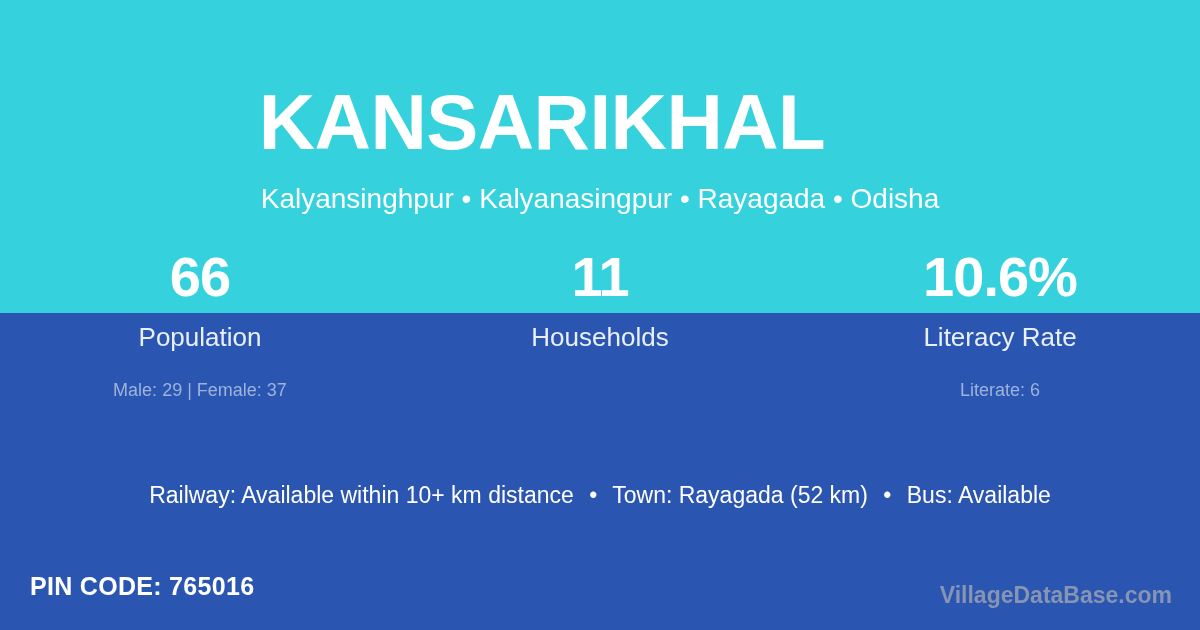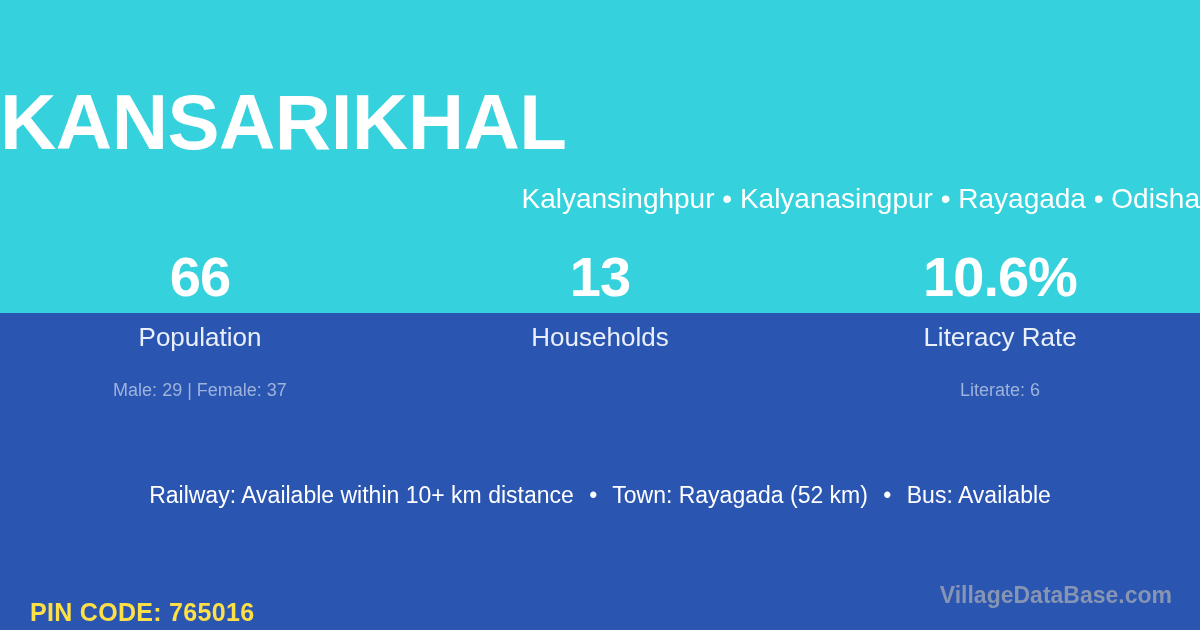"KANSARIKHAL" .title { text-align: none -> center }
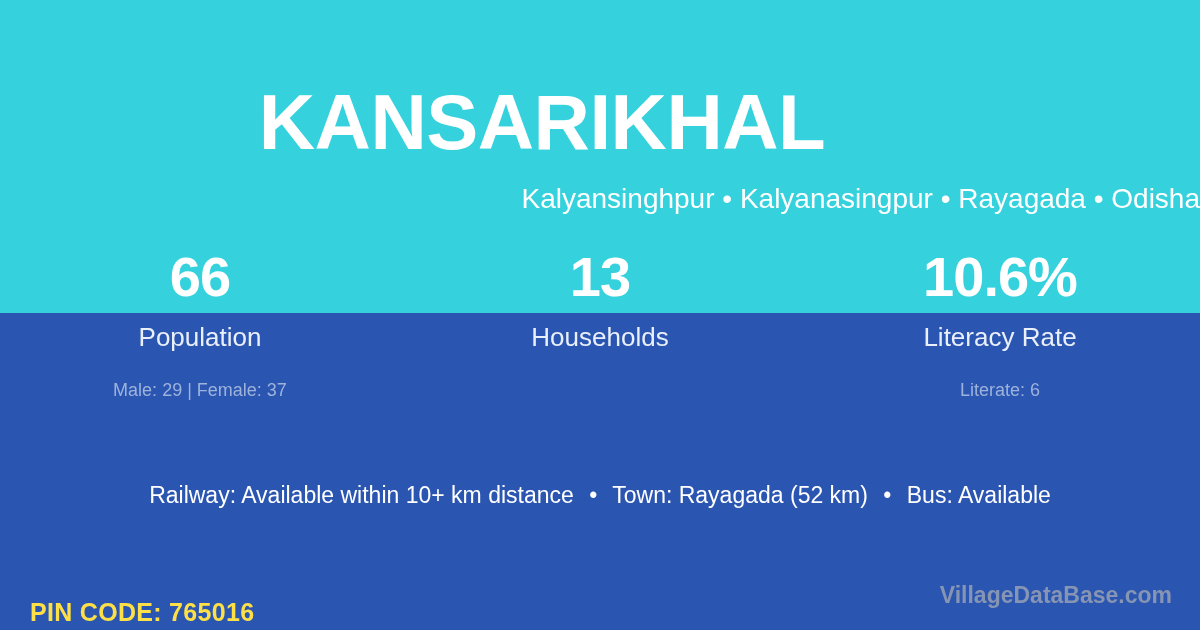"Kalyansinghpur • Kalyanasingpur •" .subtitle { text-align: right -> center }
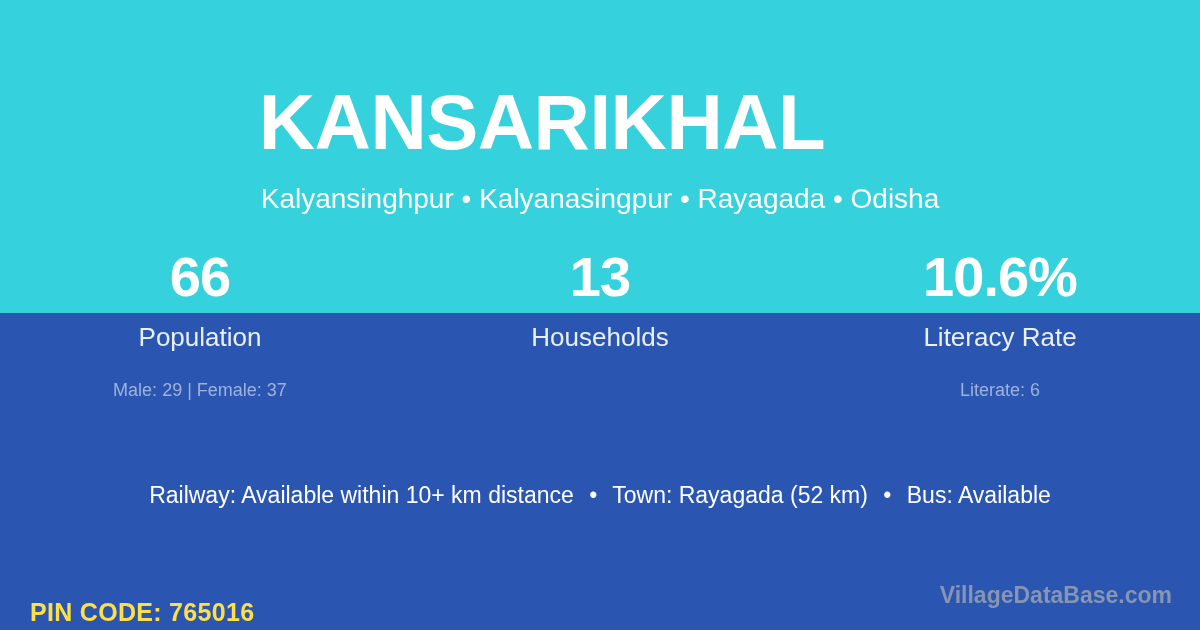"13" div.stat-value { text: 13 -> 11 }
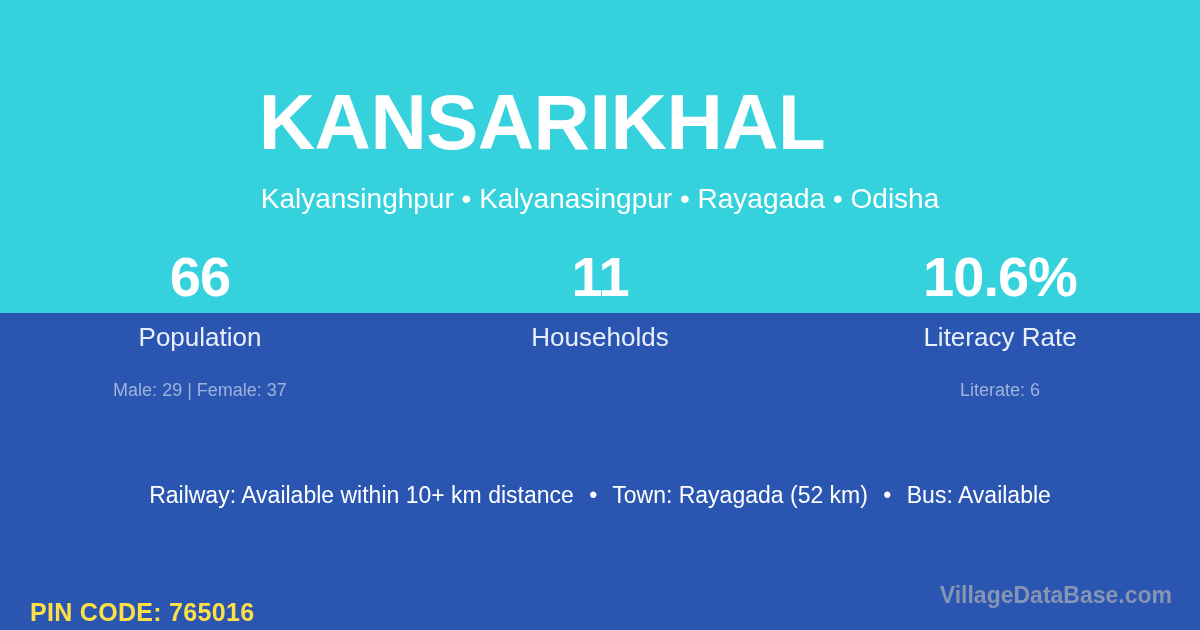"PIN CODE: 765016" .pin-code { color: #fde047 -> #ffffff; top: 596px -> 570px }
